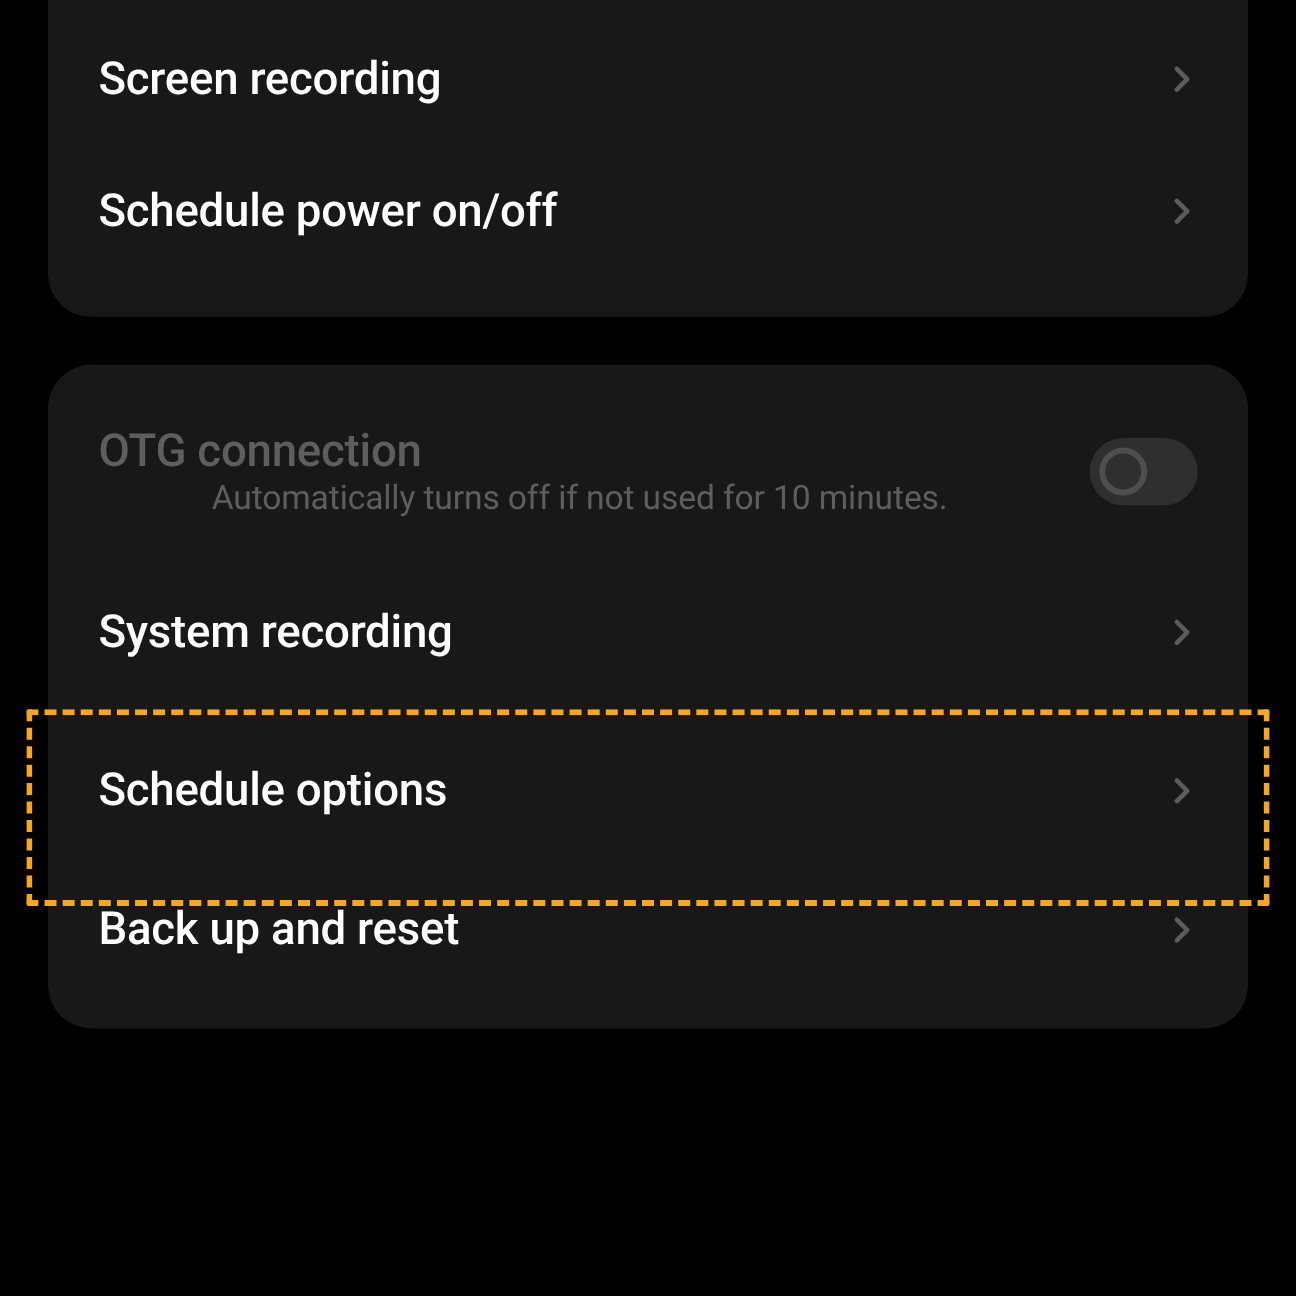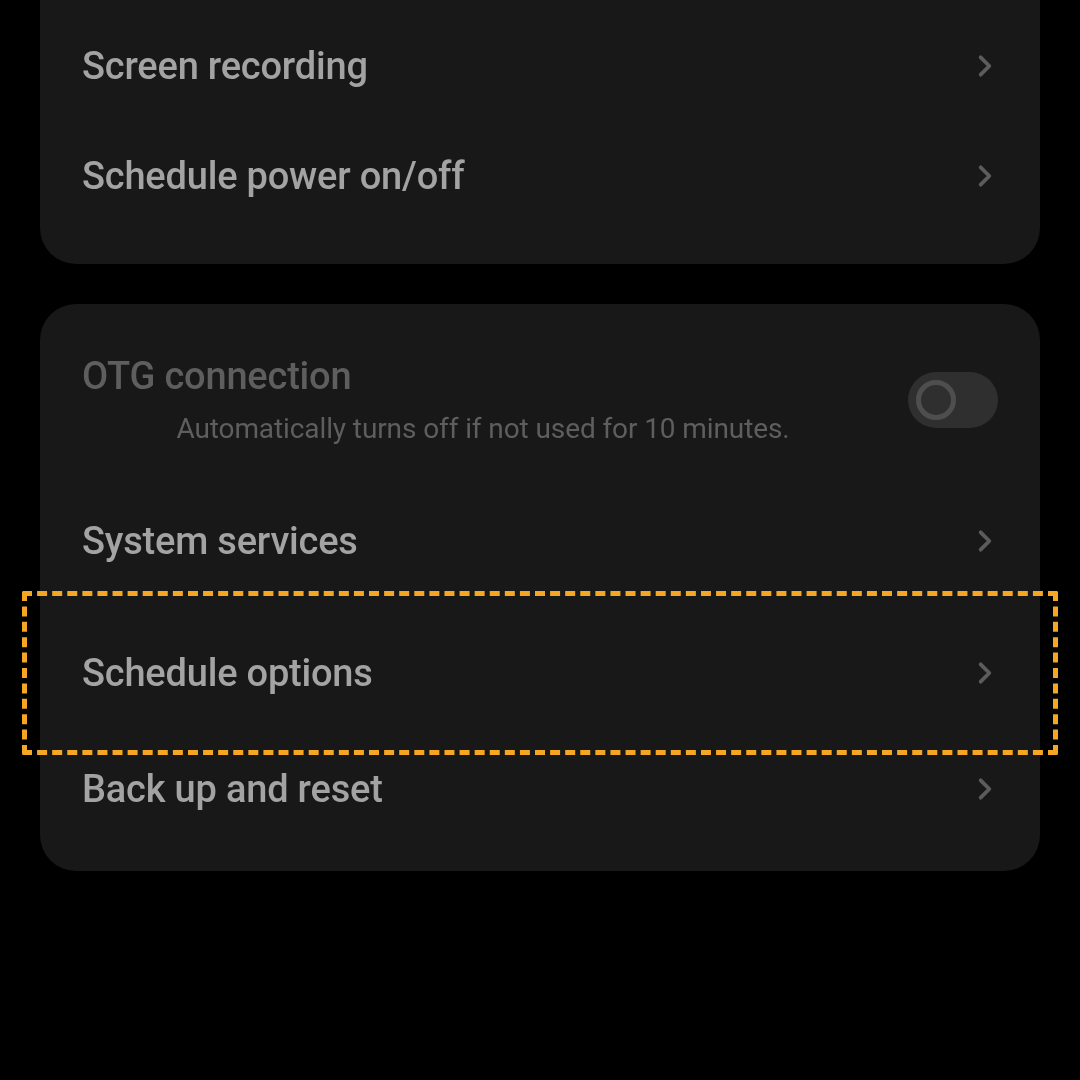"Screen recording" .label { color: #a3a3a3 -> #ffffff }
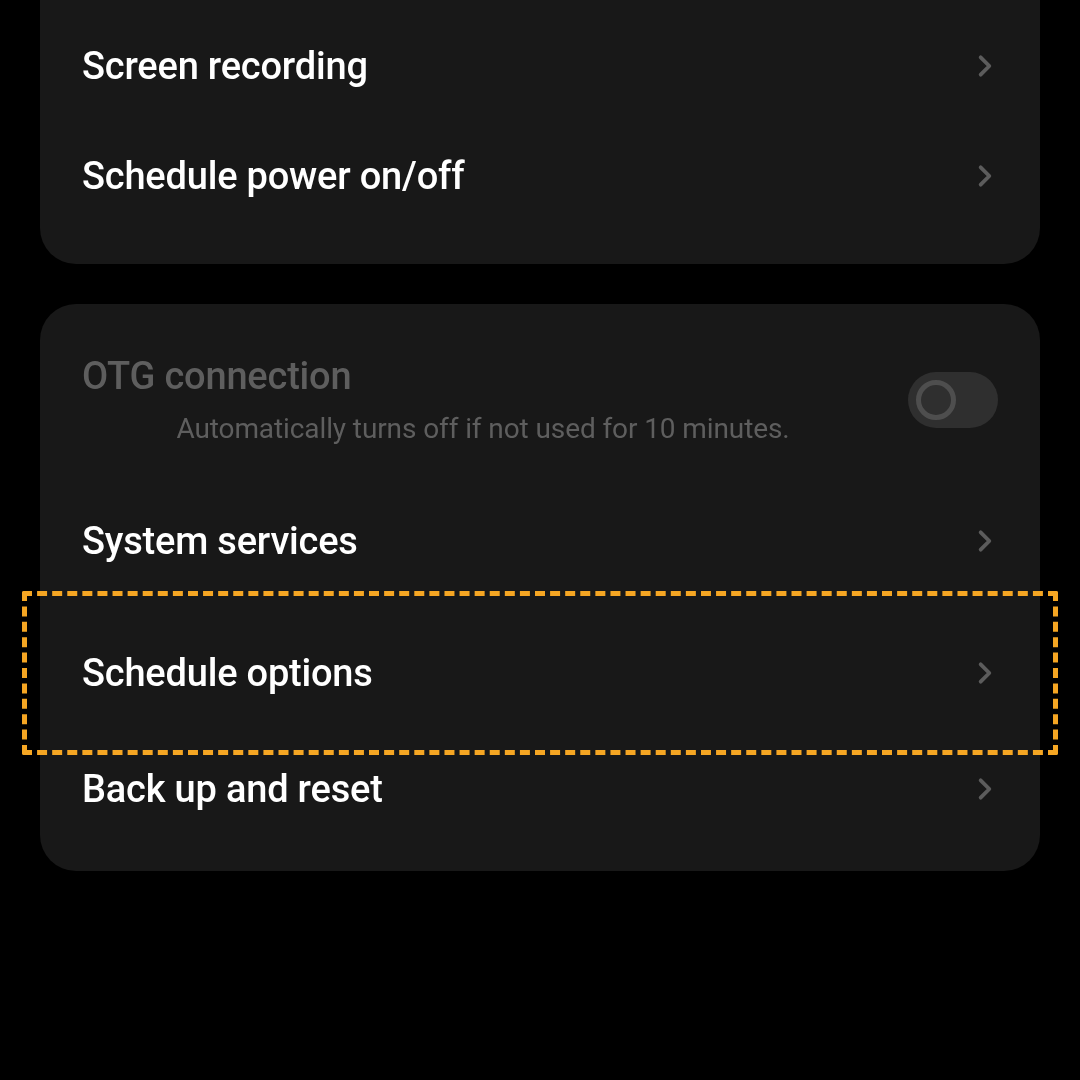"OTG connection" .toggle-title { margin-bottom: 14px -> none }
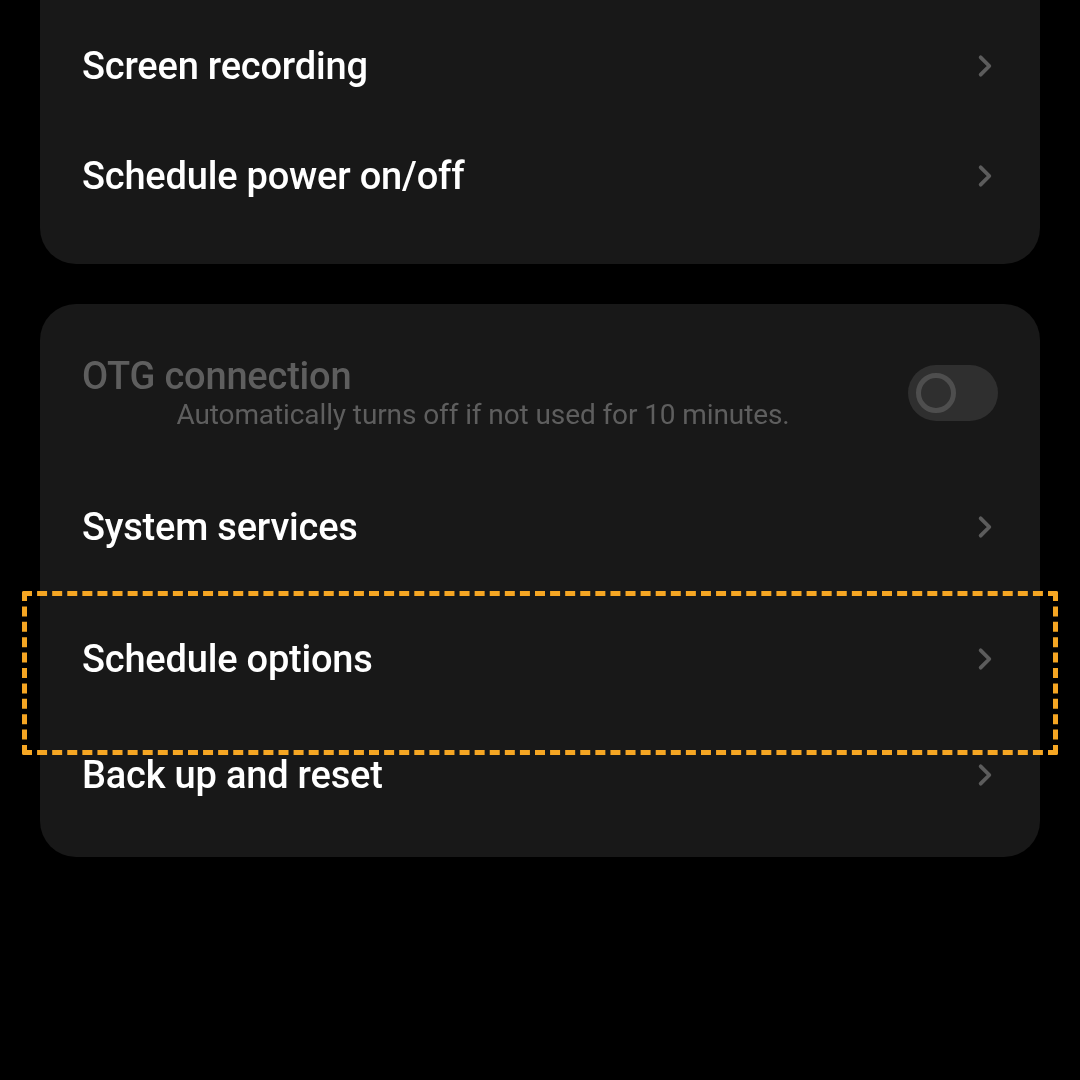"System services" span.label { text: services -> recording }
